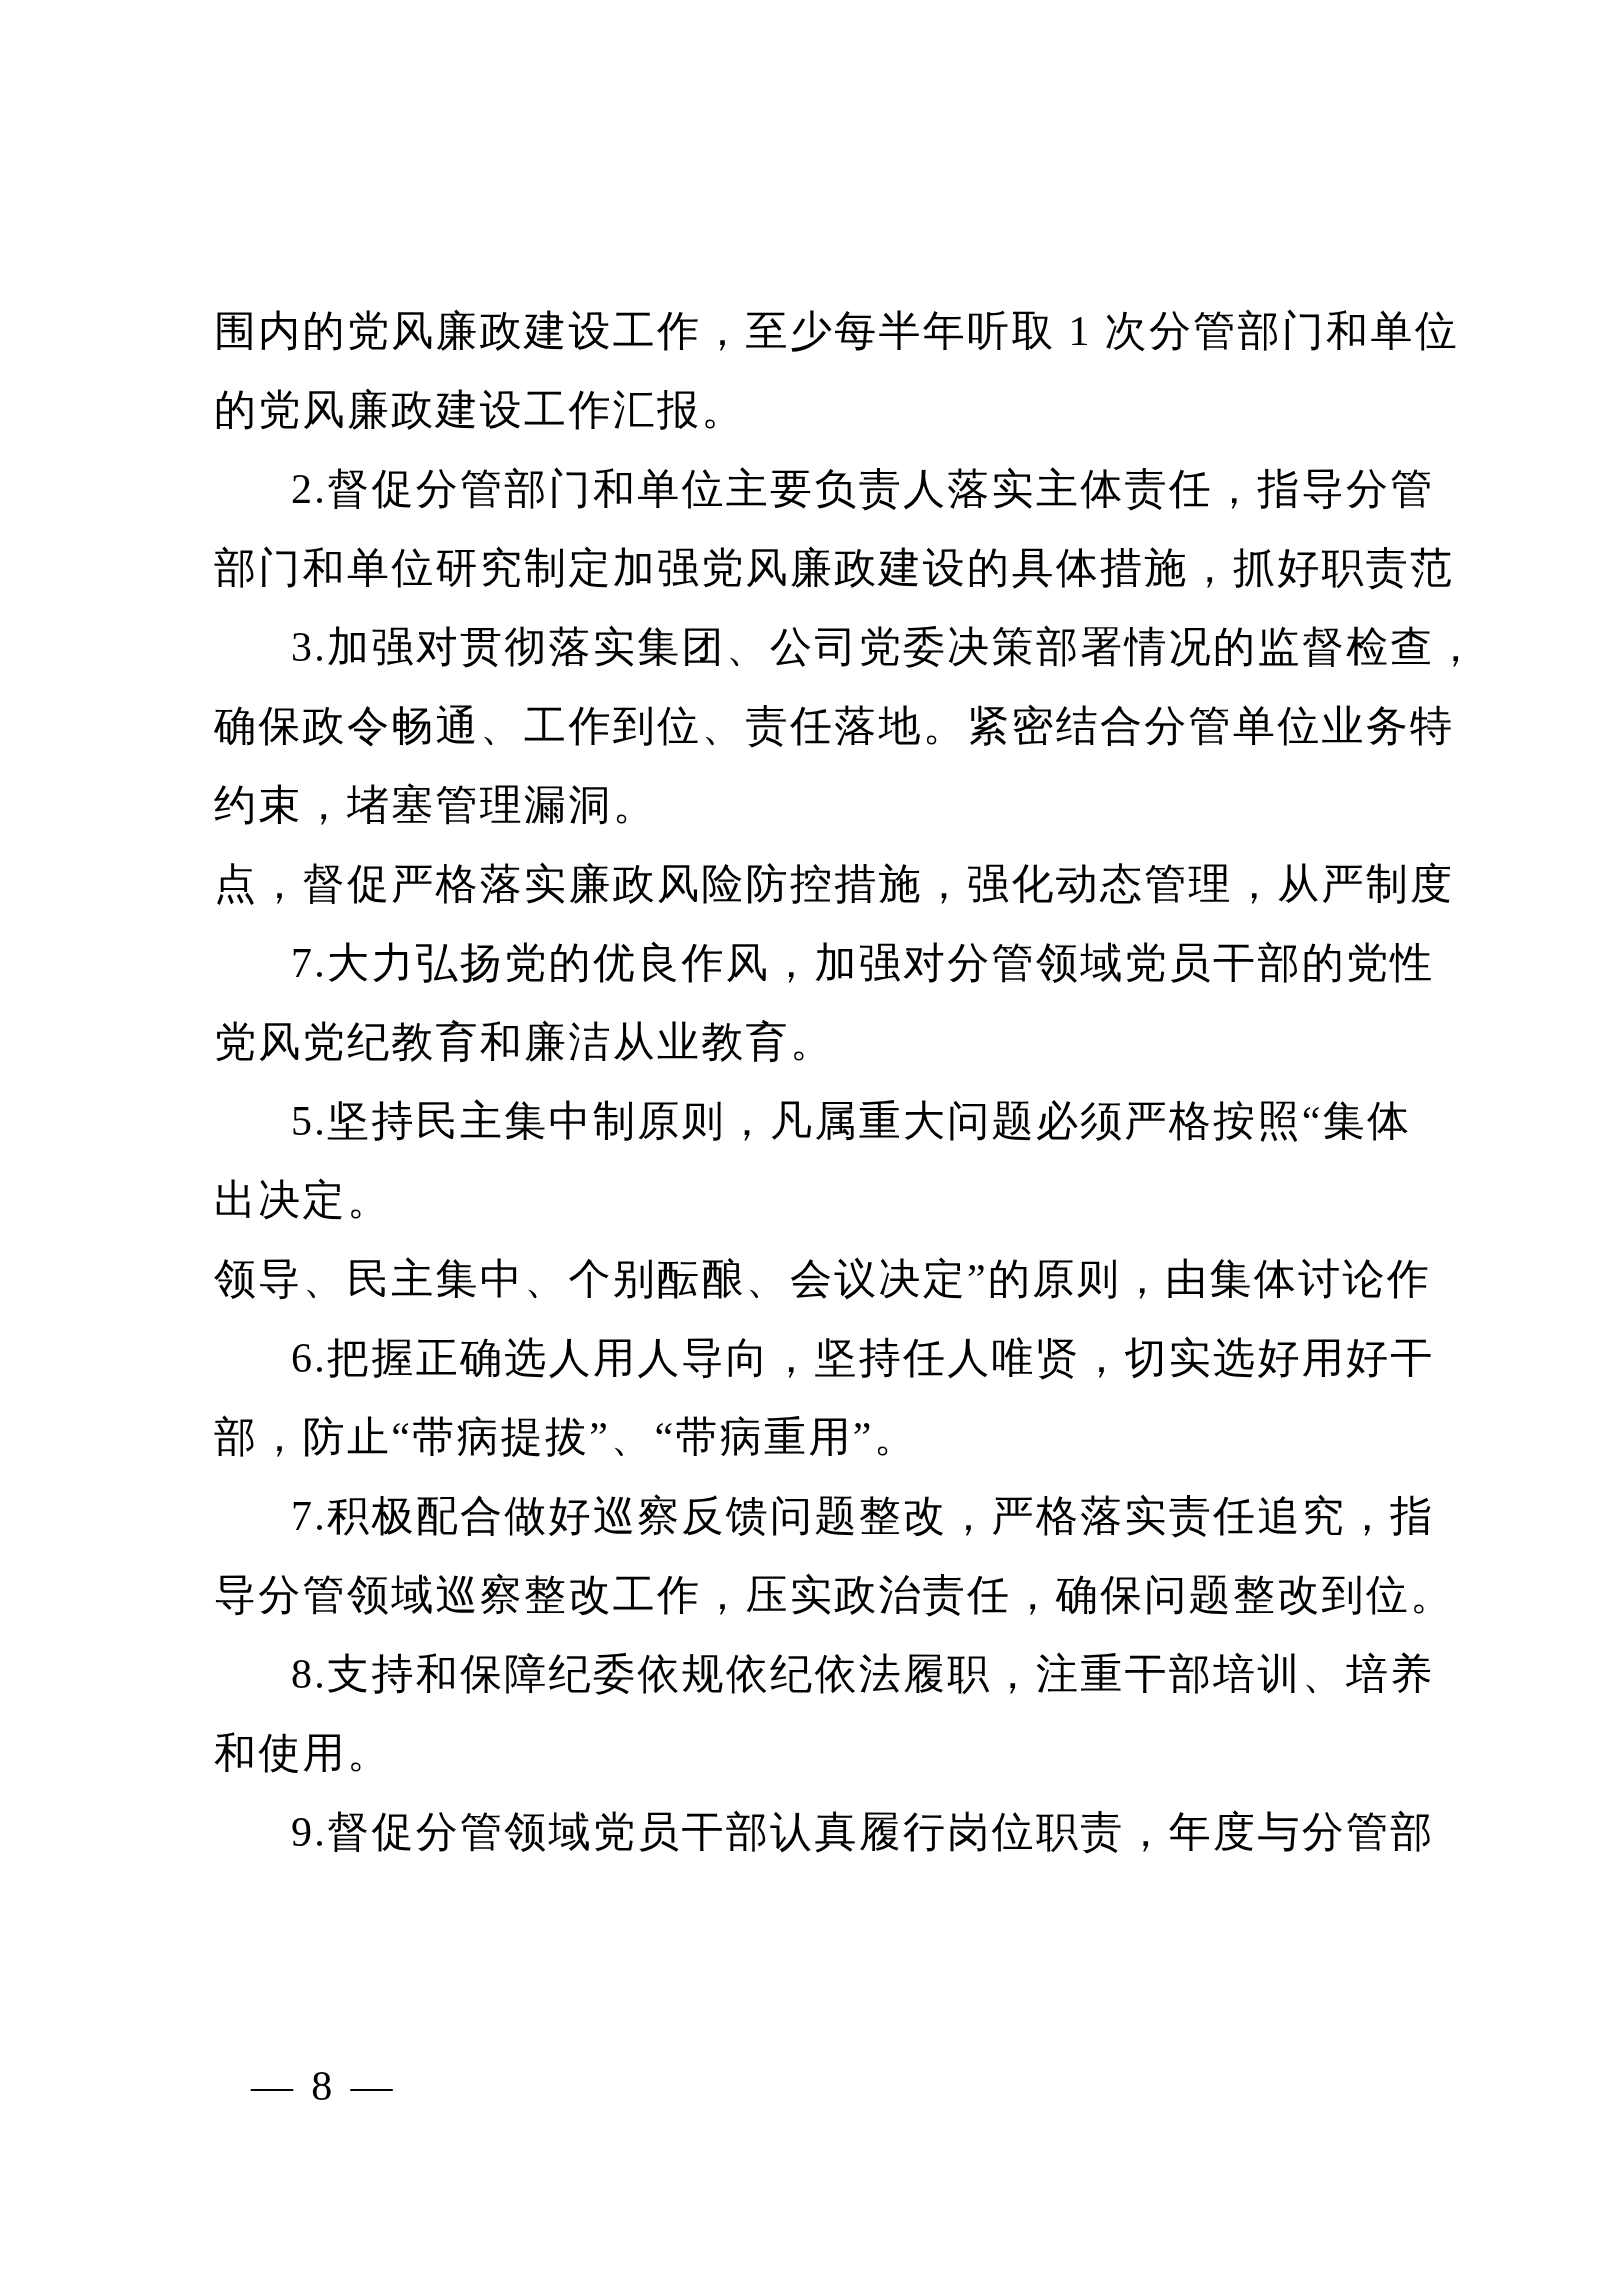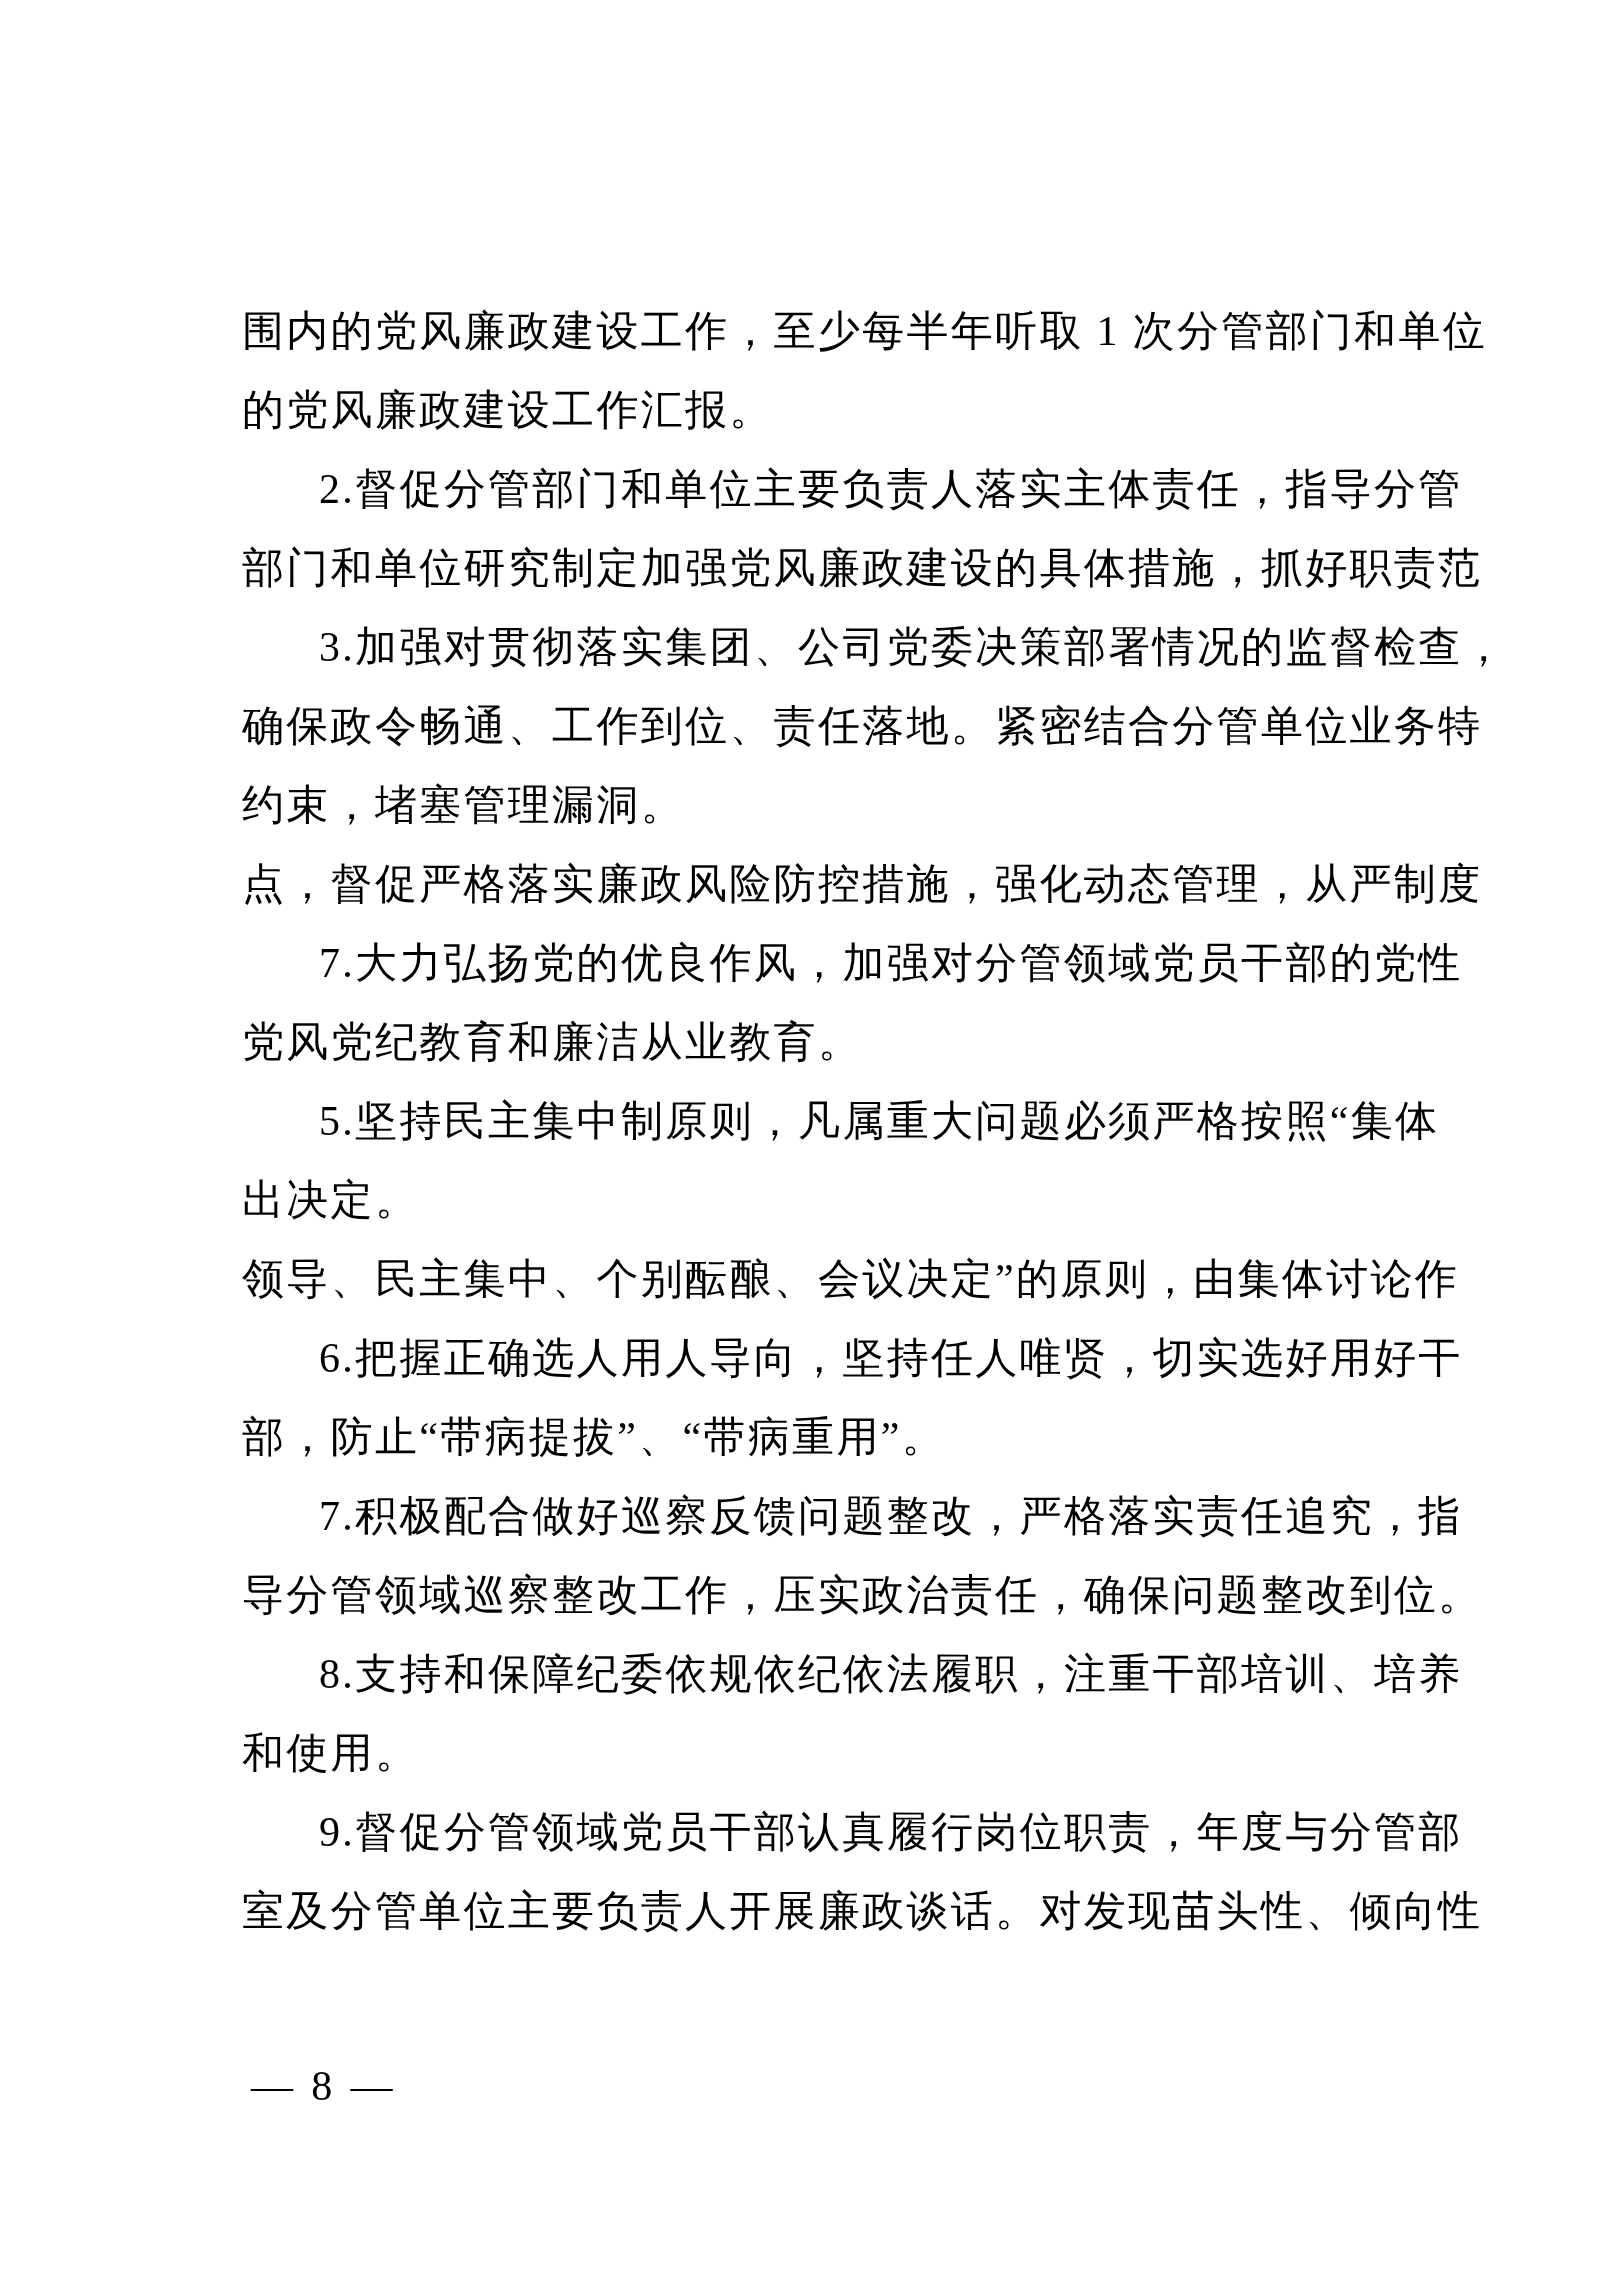"围内的党风廉政建设工作，至少每半年听取 1 次分管部门和单位" .line { margin-left: 28px -> none }
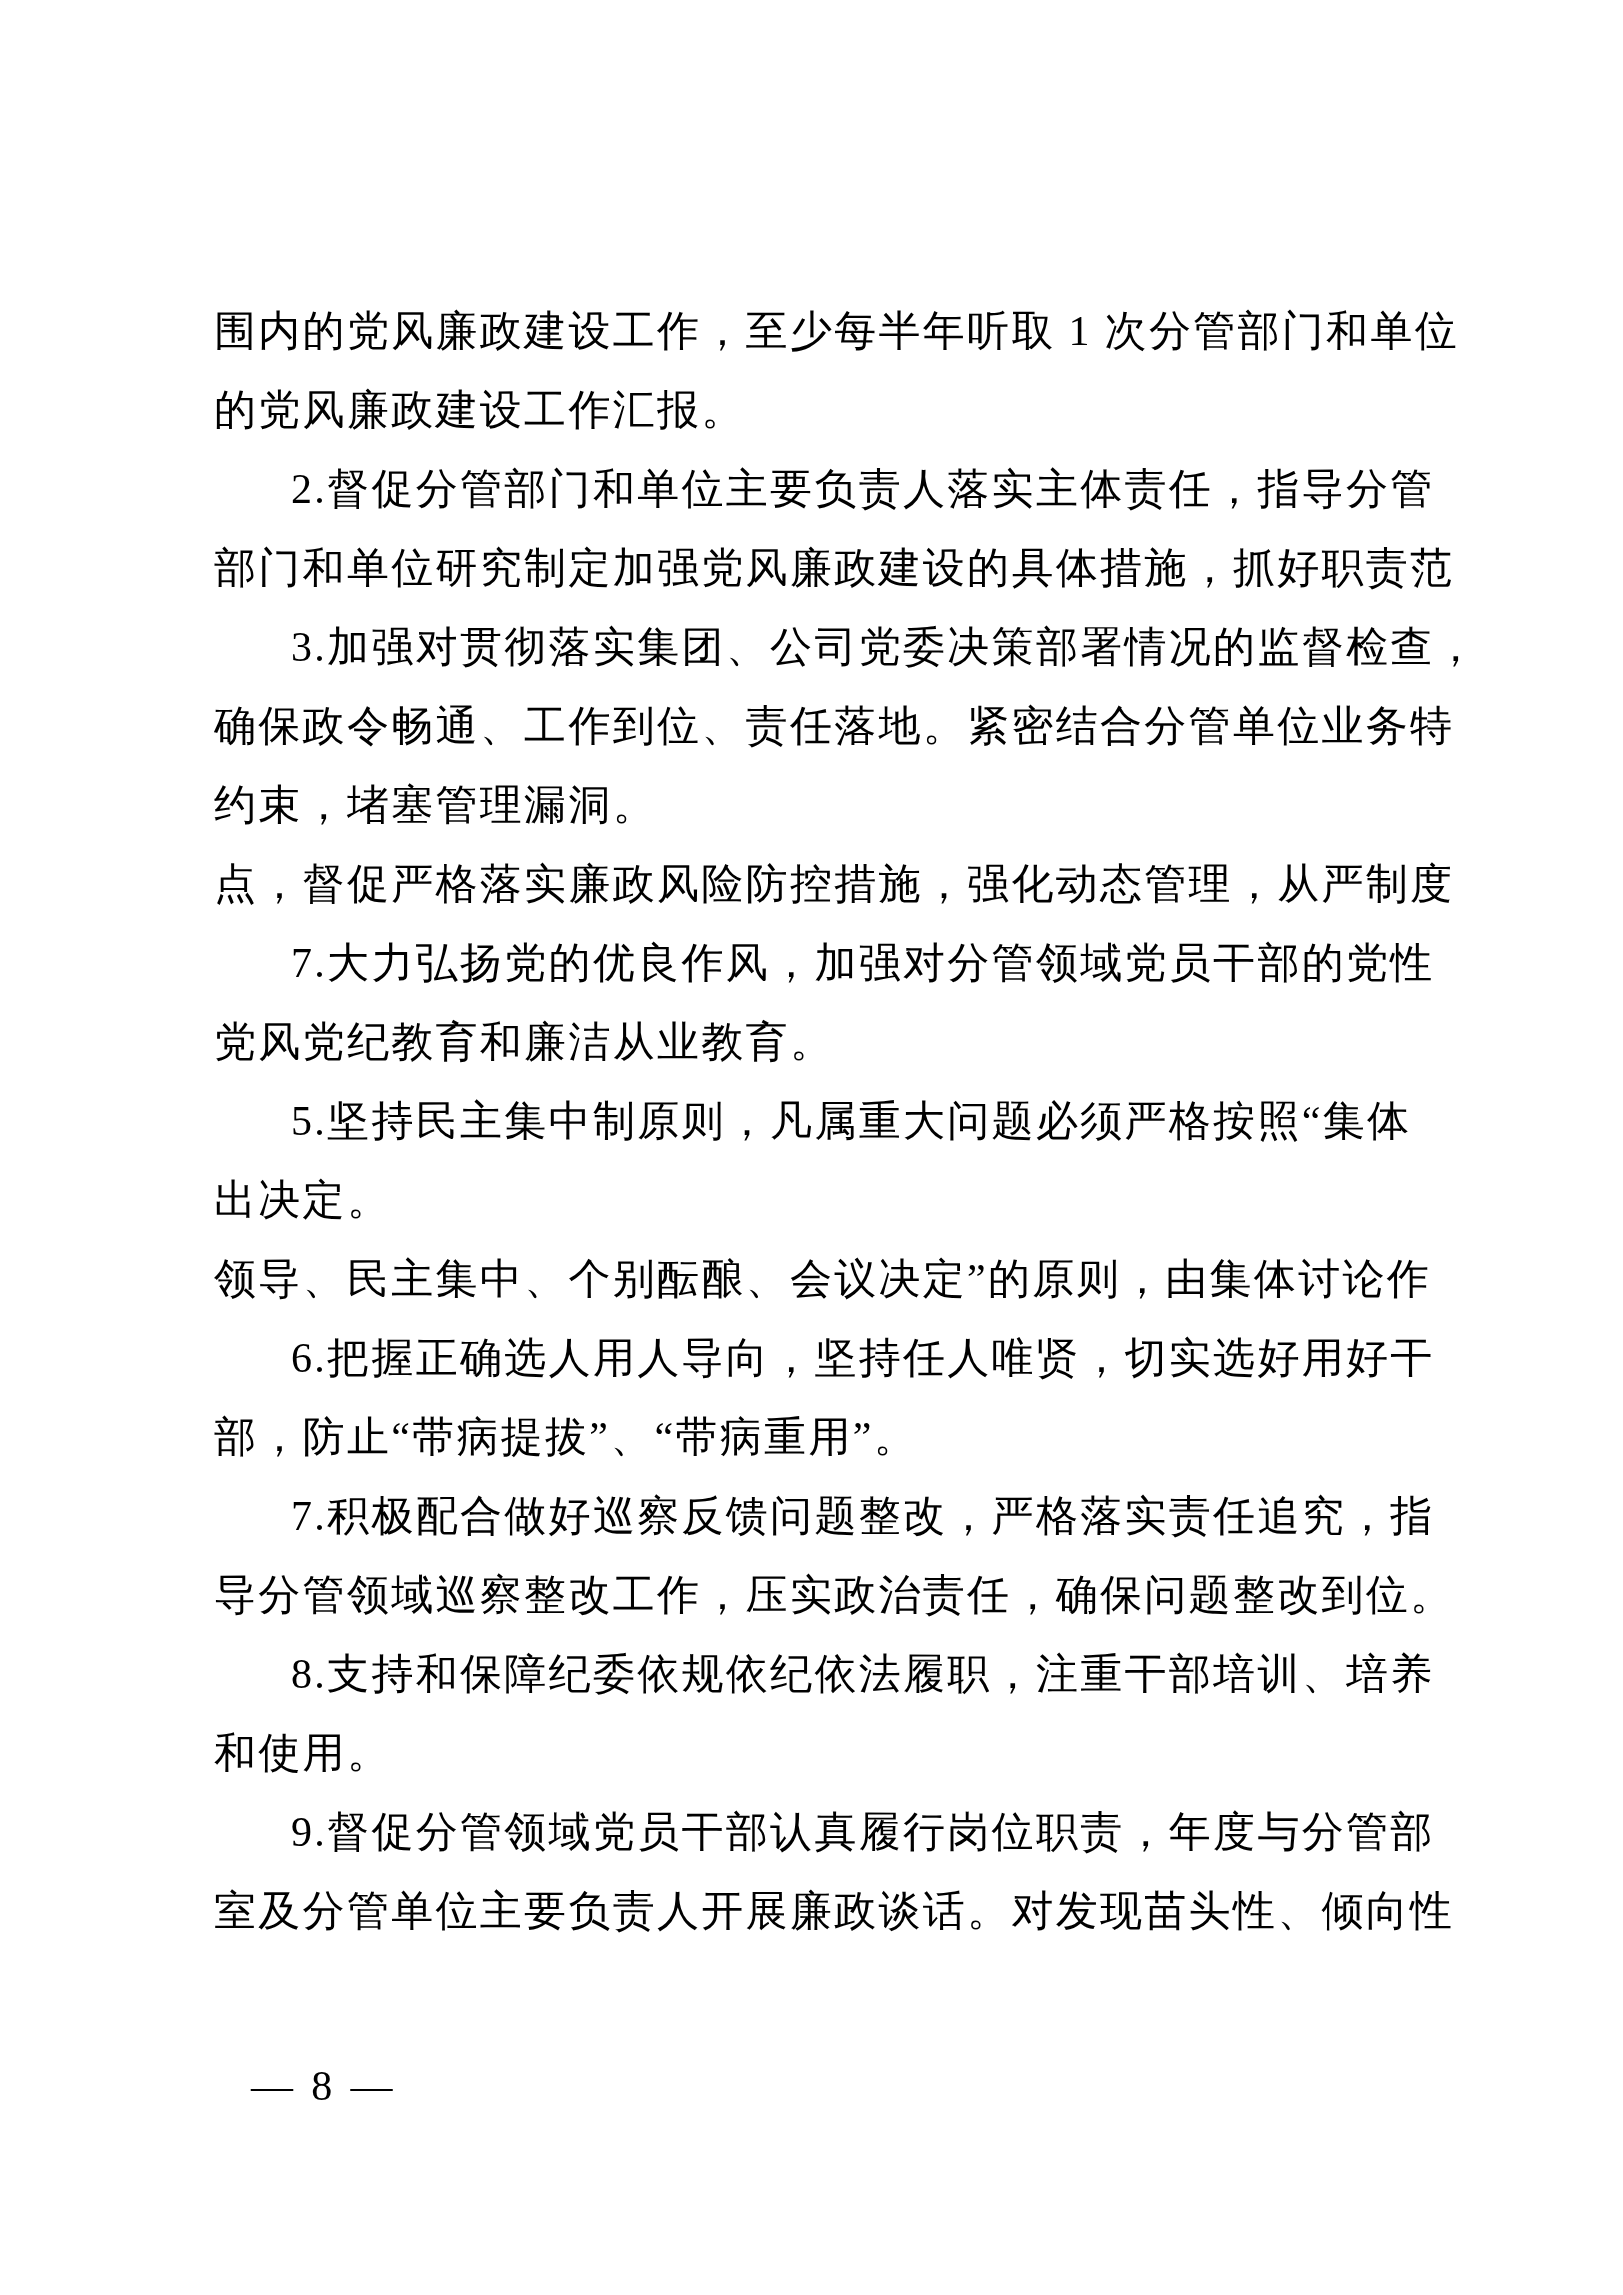"室及分管单位主要负责人开展廉政谈话。对发现苗头性、倾向性" div.line { html: <div>室及分管单位主要负责人开展廉政谈话。对发现苗头性、倾向性</div> -> none }
